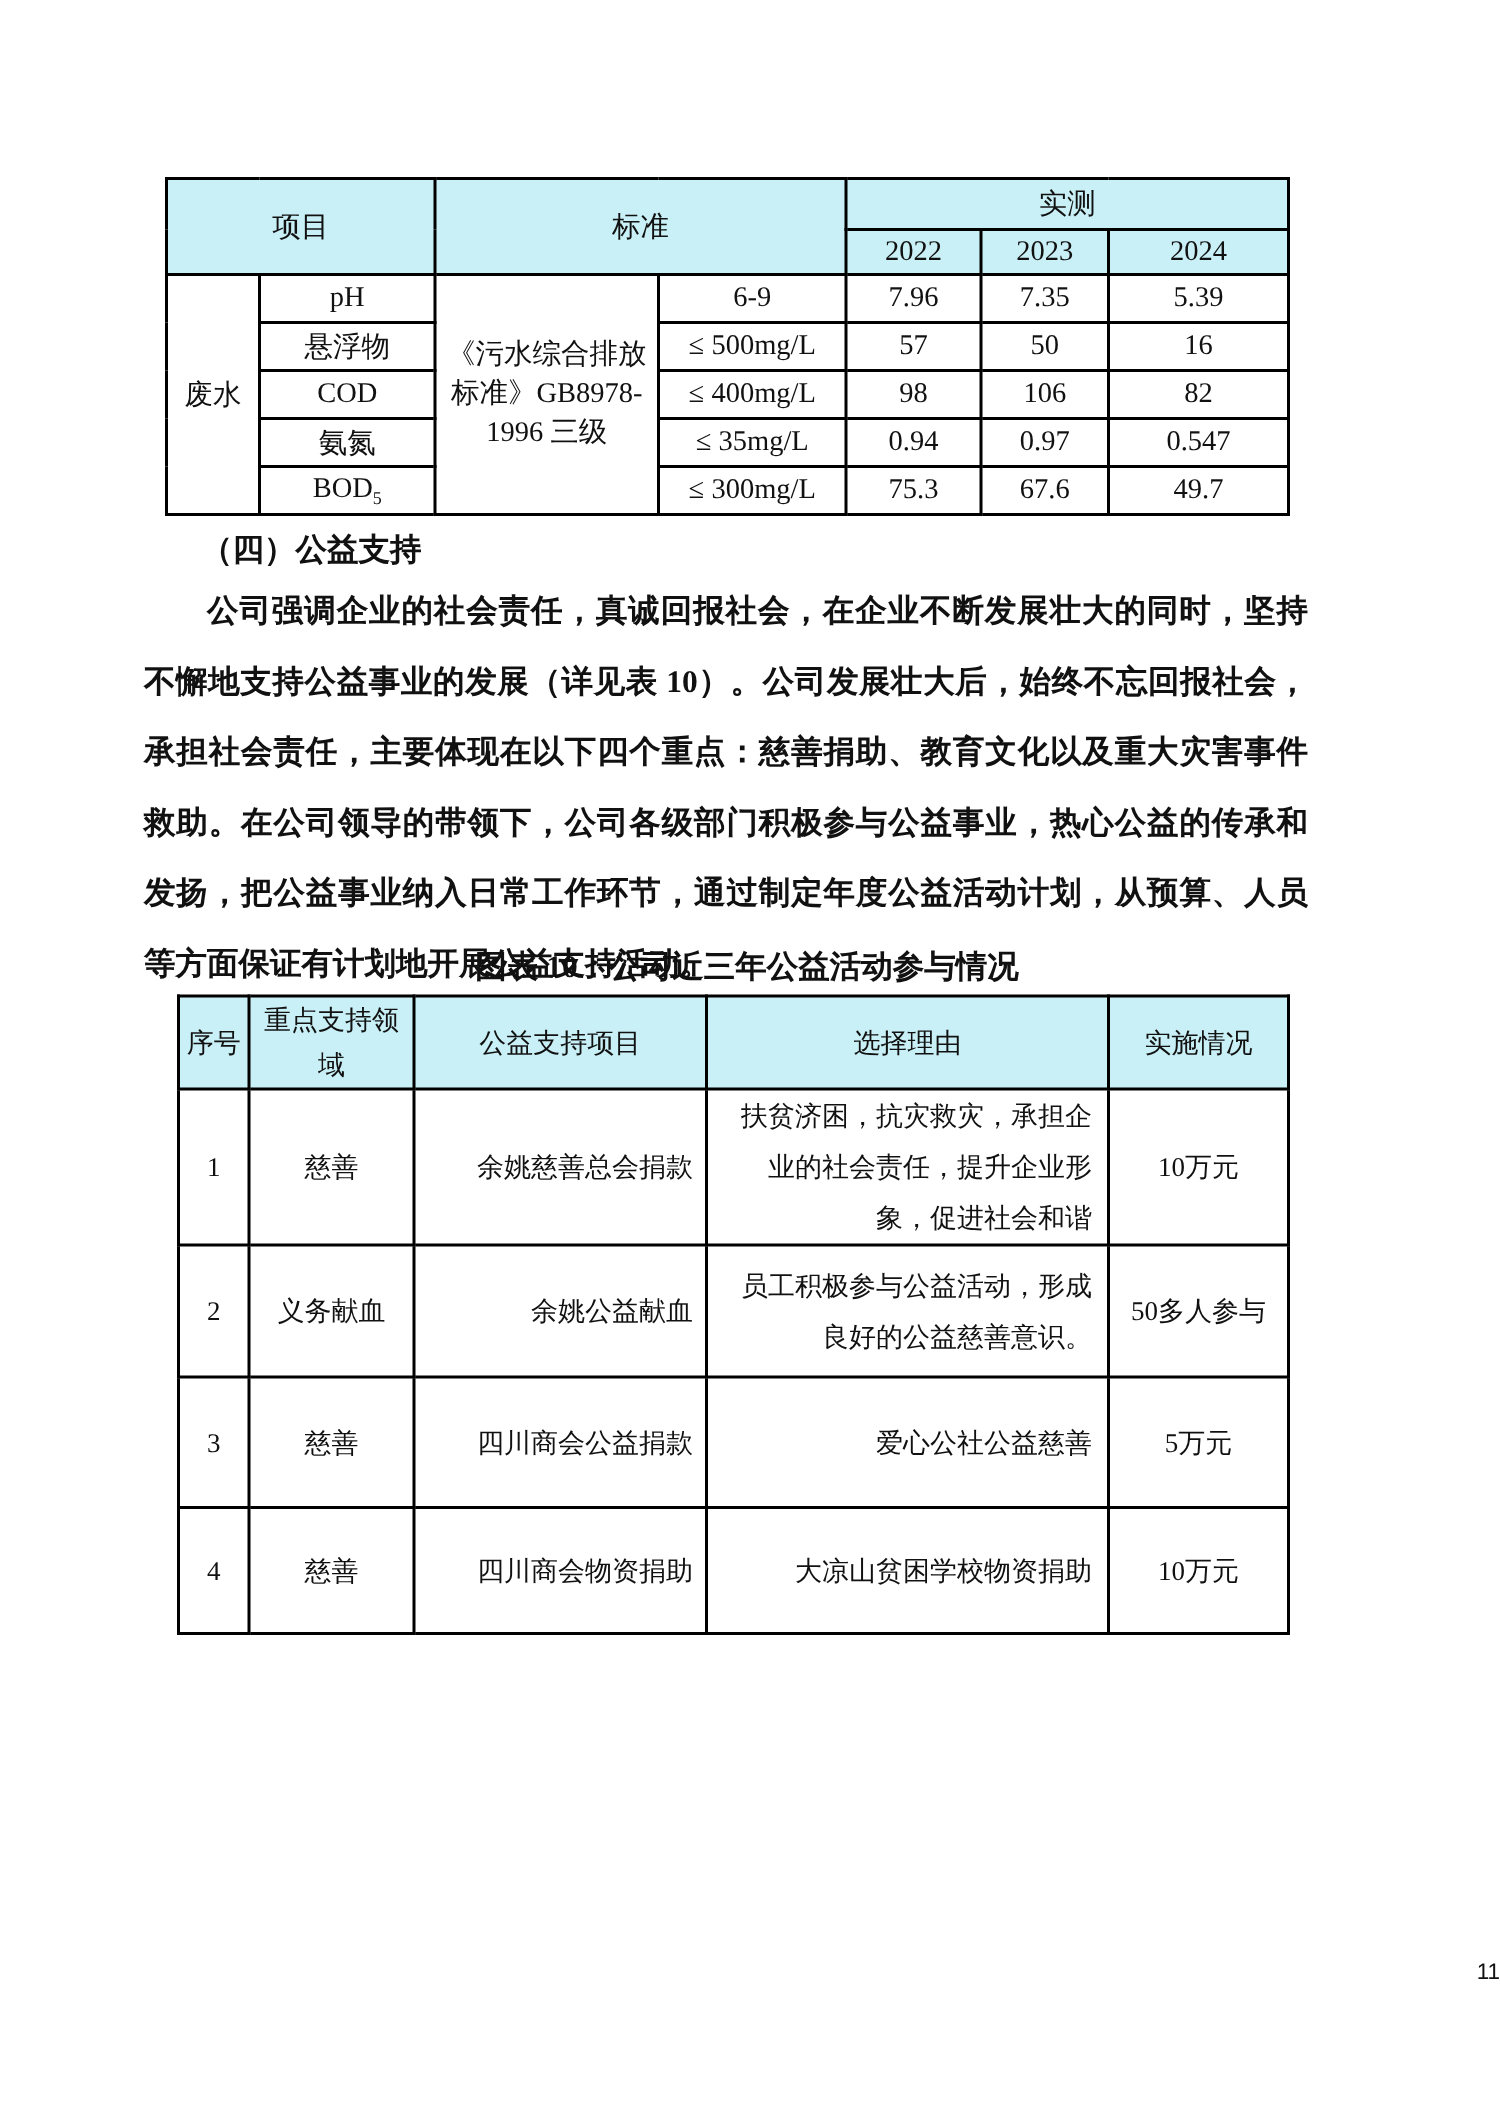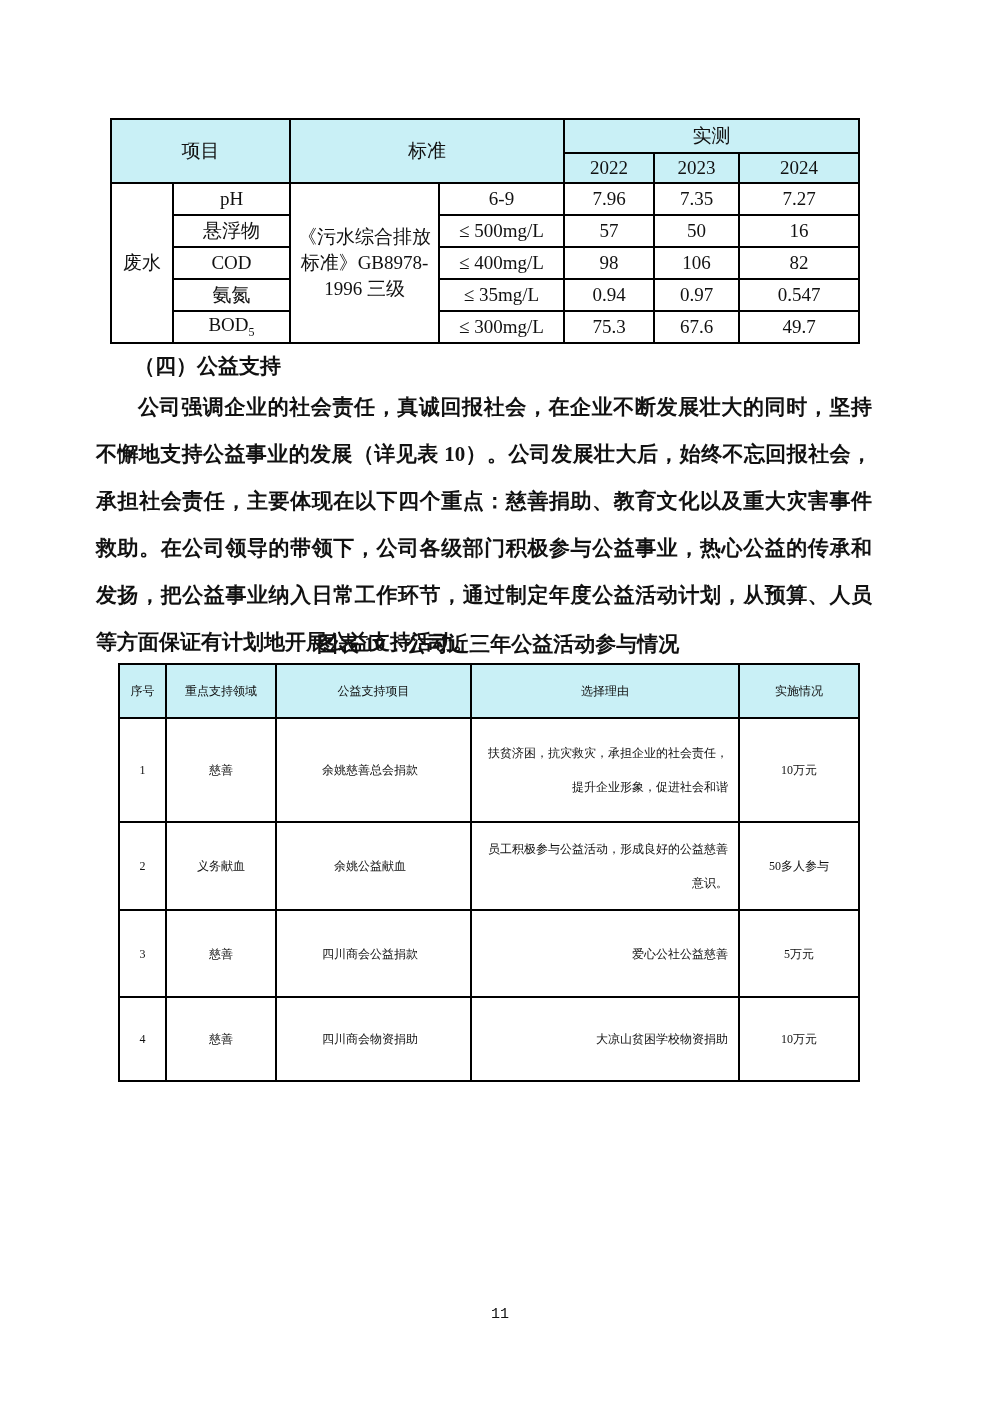"7.27" td { text: 7.27 -> 5.39 }
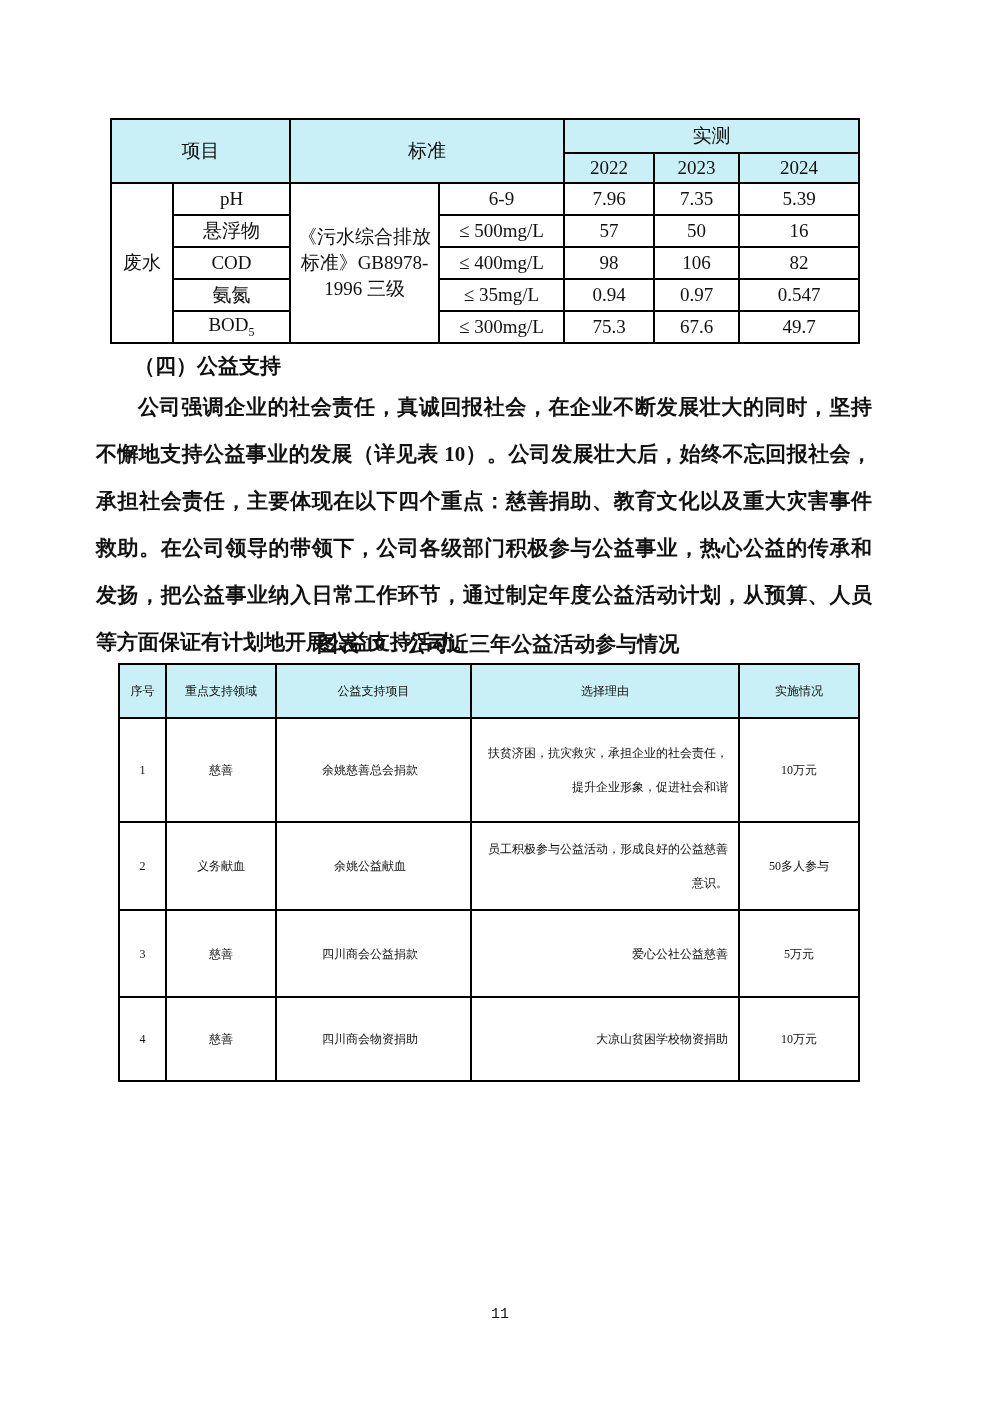"序号" .charity-table { font-size: 12px -> 18px }
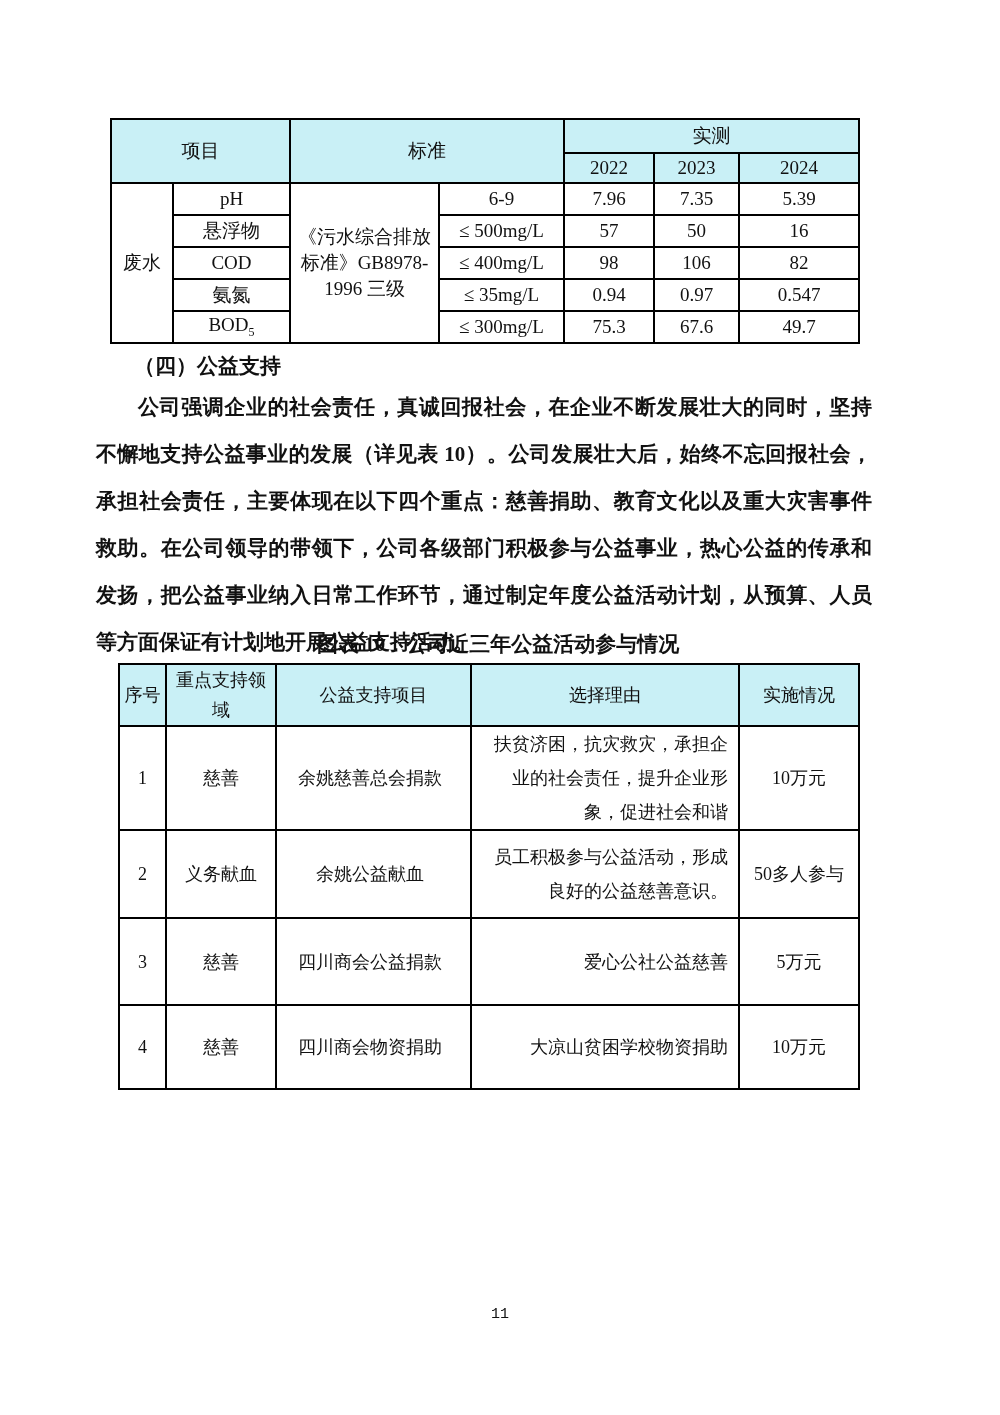"余姚慈善总会捐款" .charity-table .cell-left { text-align: center -> right }
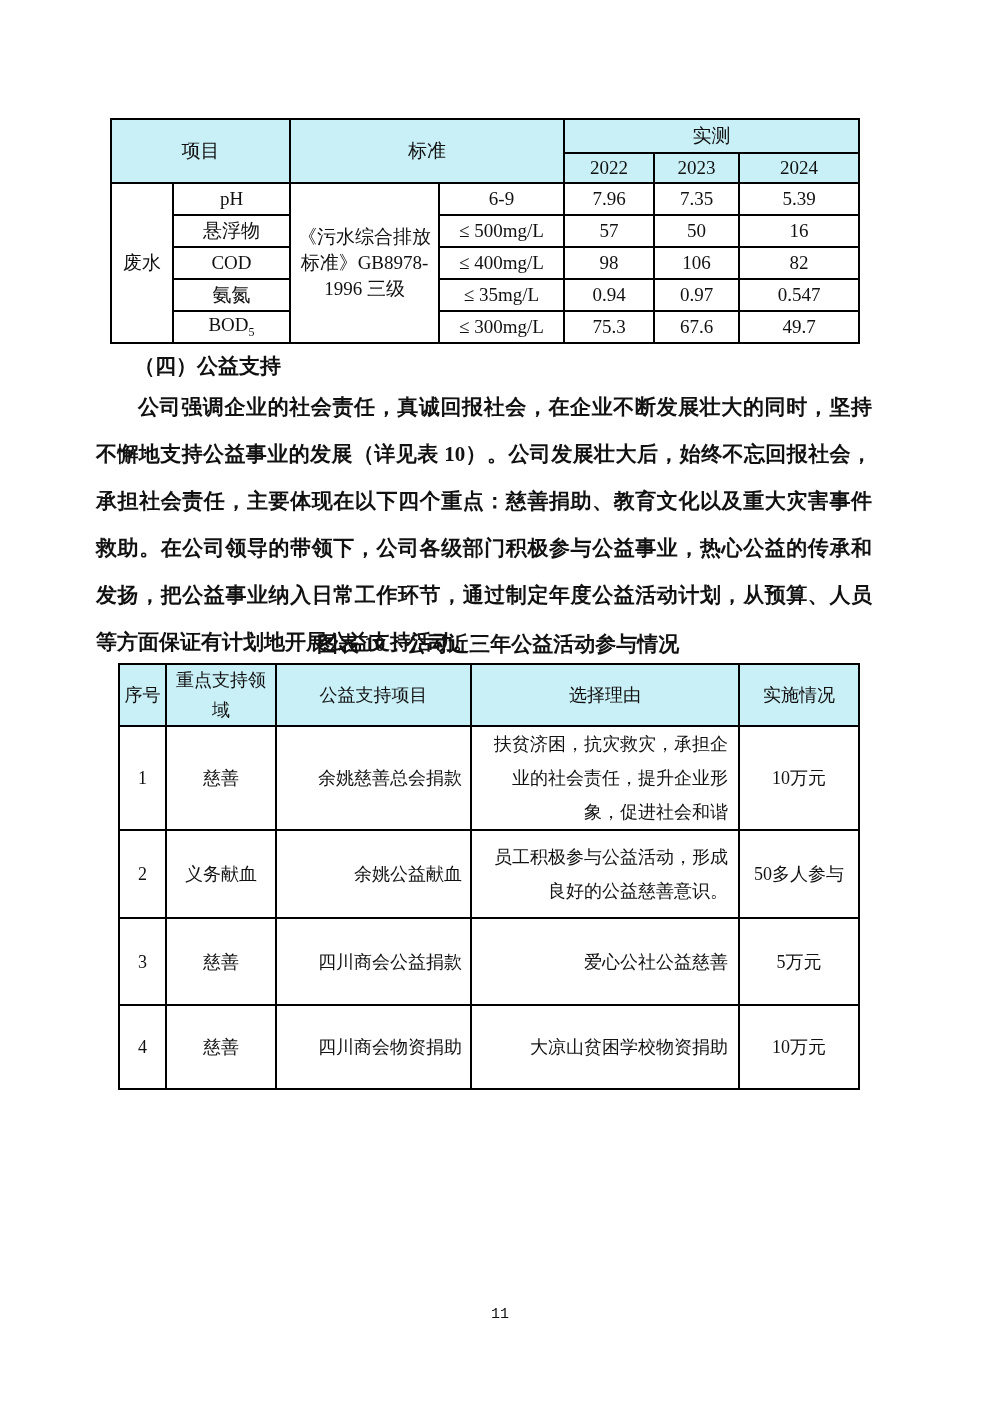"11" .page-number { font-family: Liberation Mono, monospace -> Liberation Sans, sans-serif; text-align: center -> right }
